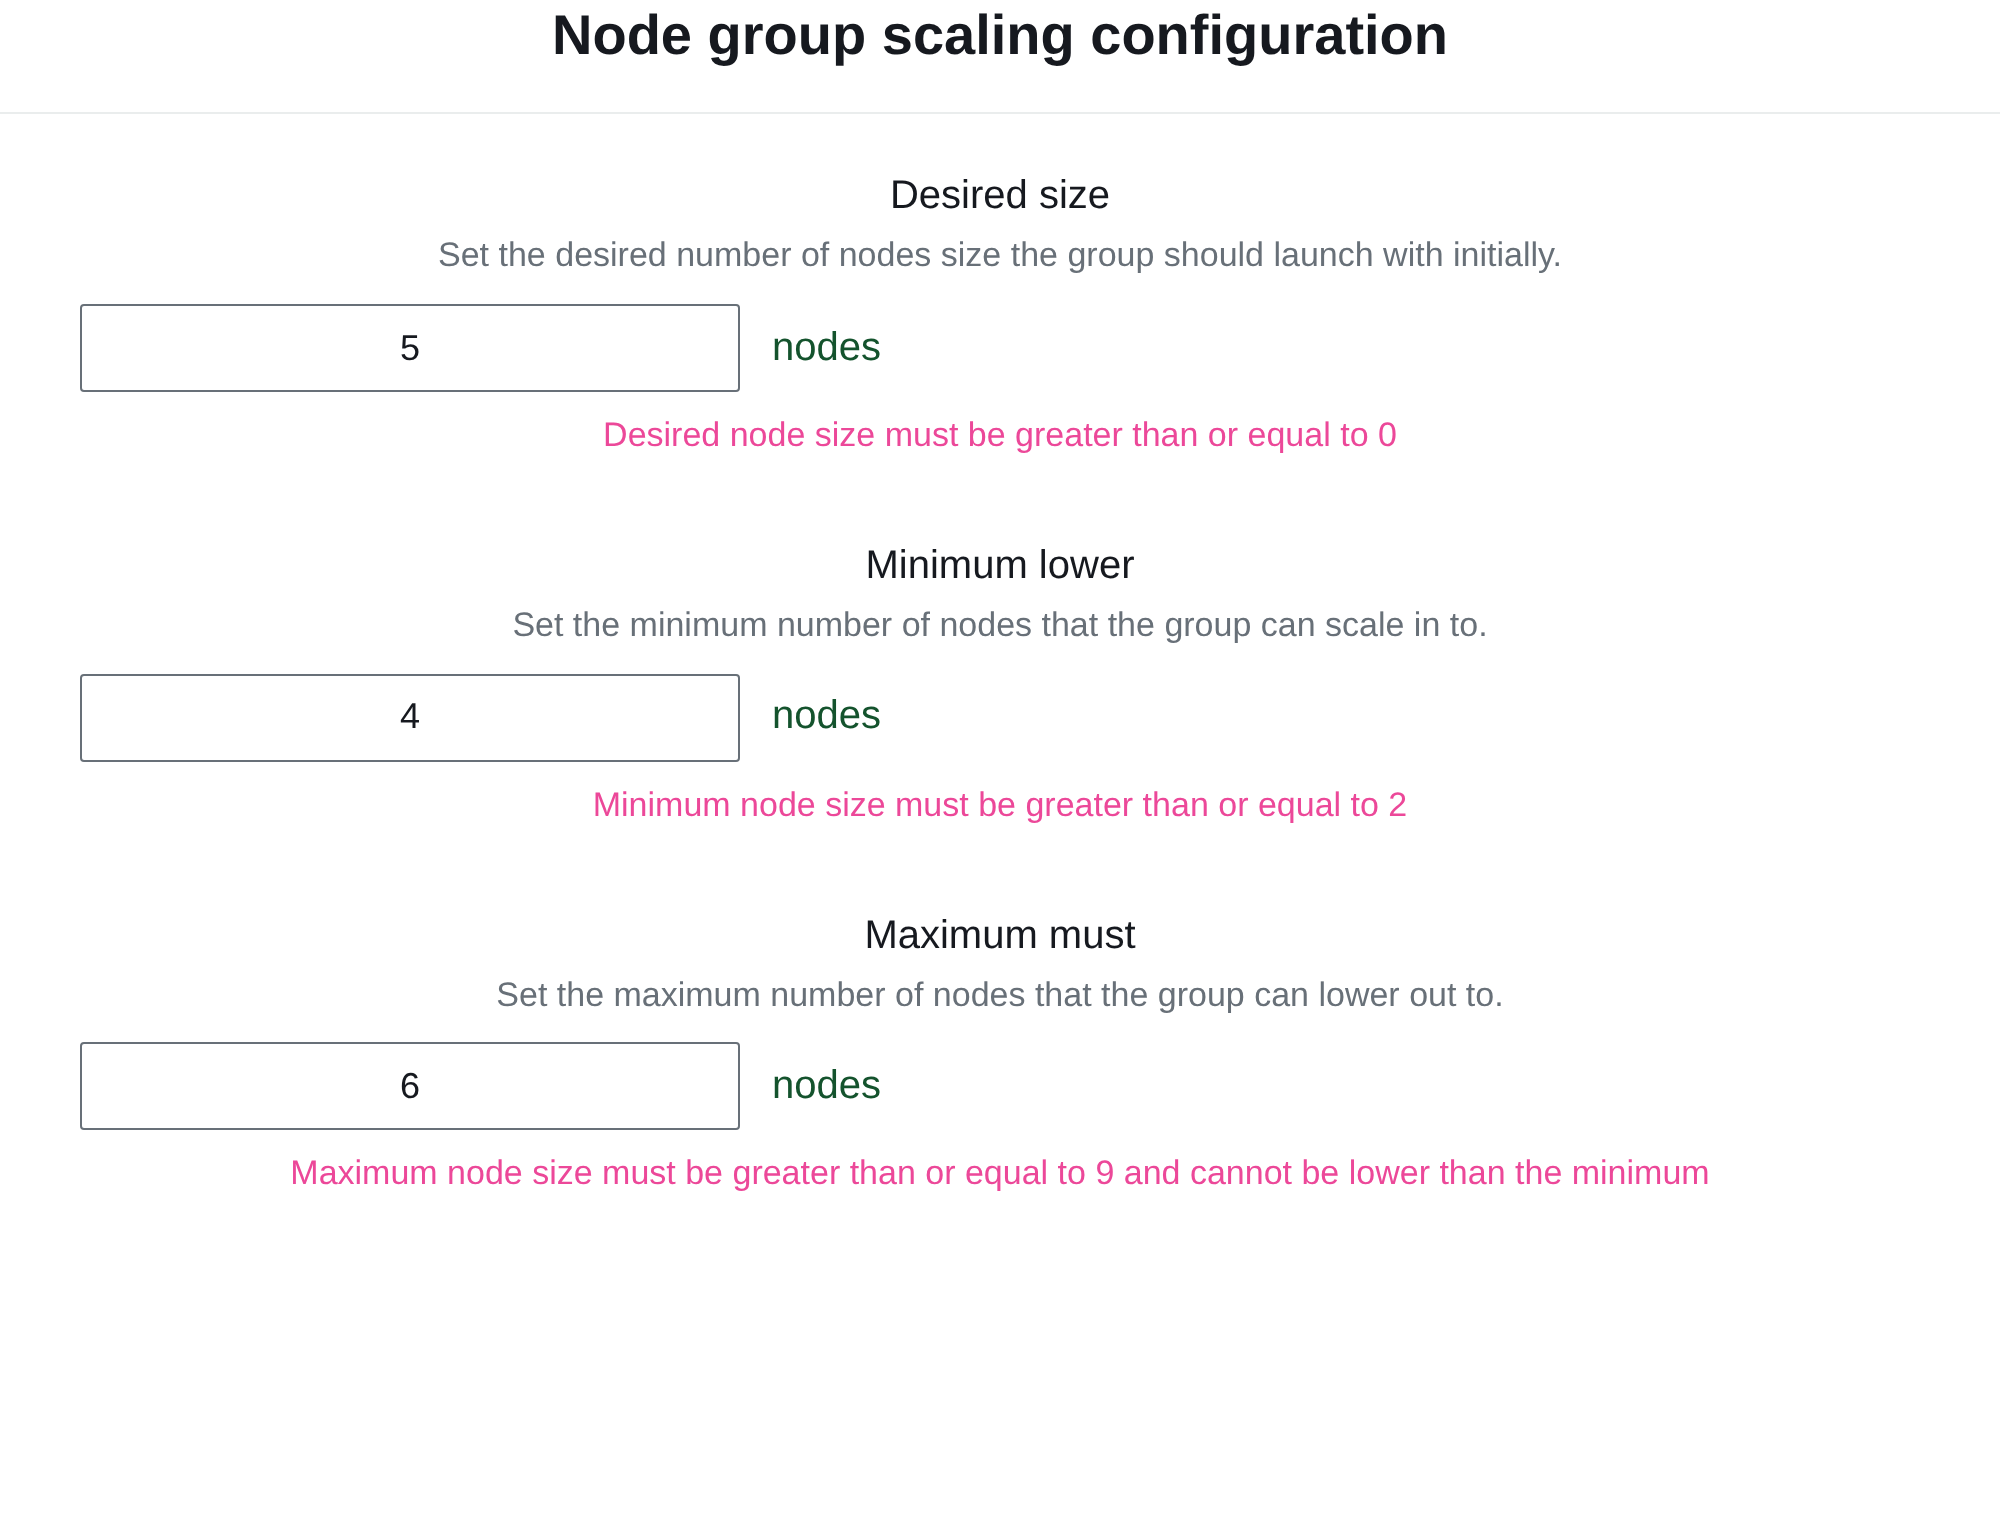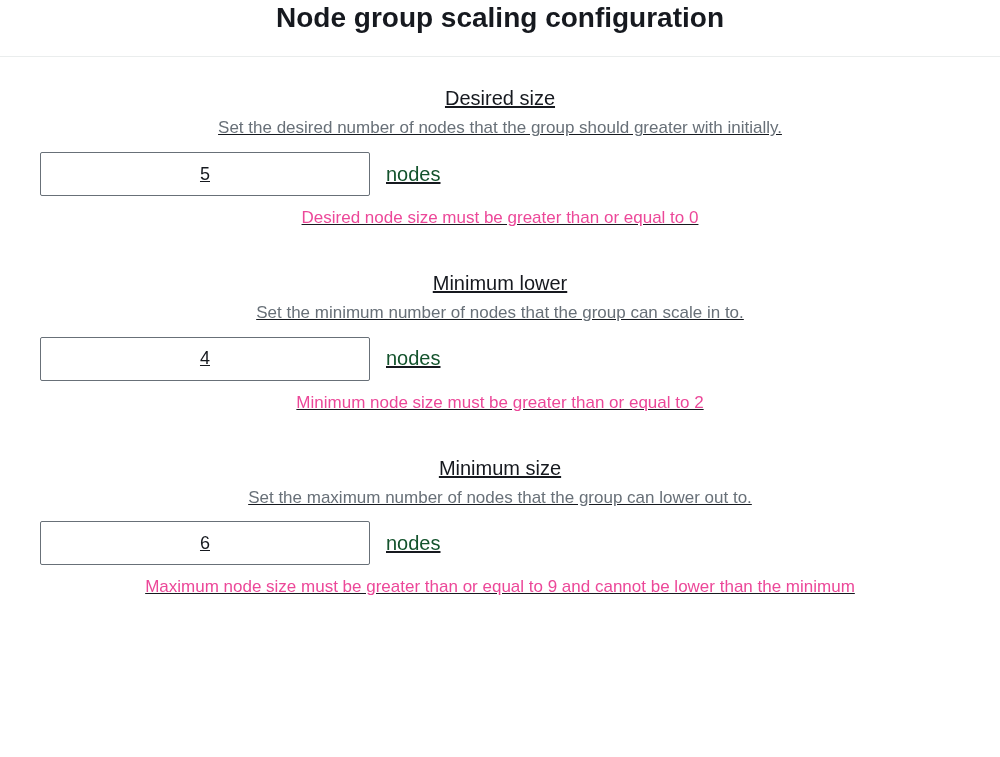"Desired size" .form-section { text-decoration: underline -> none }
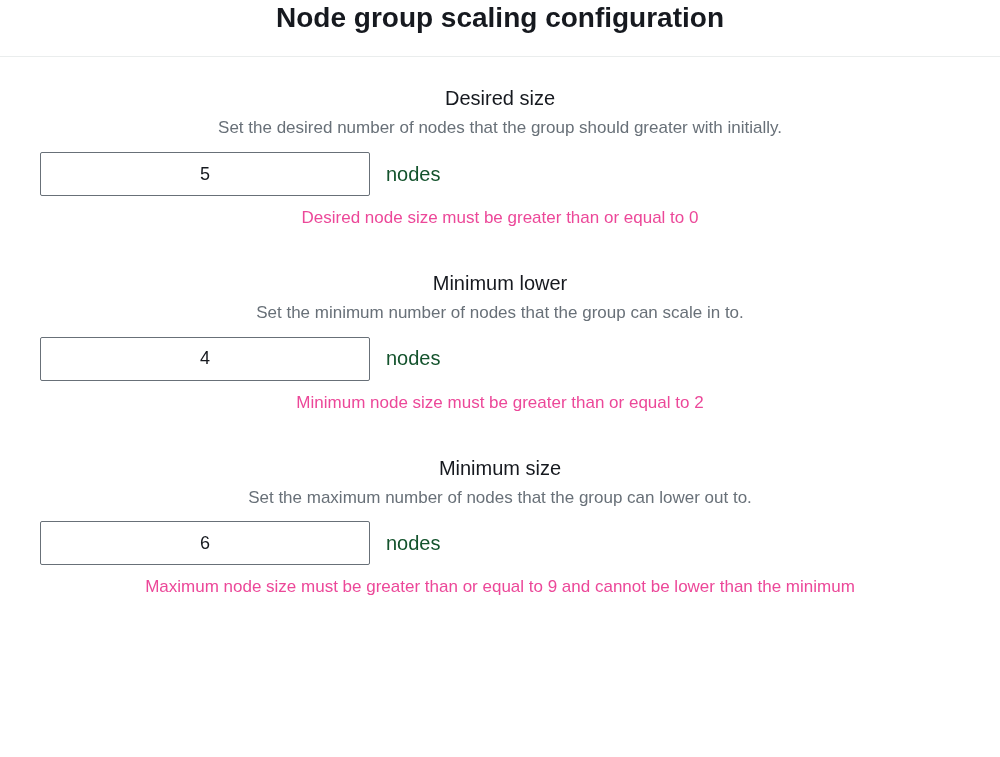"Set the desired number of" div.field-description { text: that the group should greater -> size the group should launch }
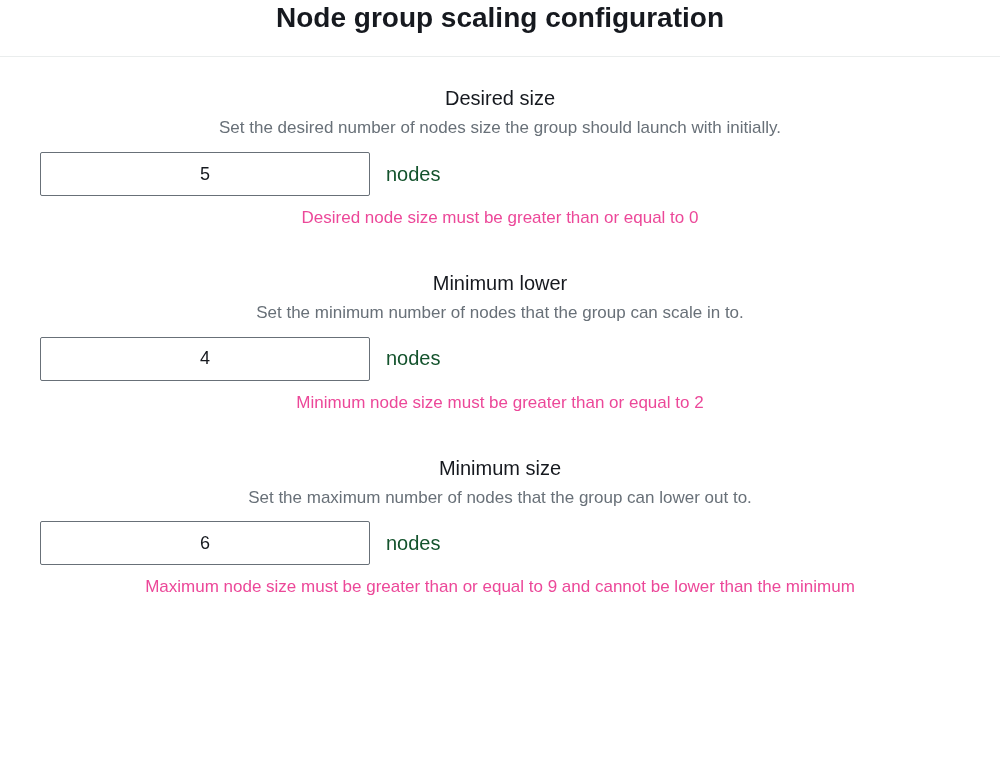"Minimum size" label.field-label { text: Minimum size -> Maximum must }
